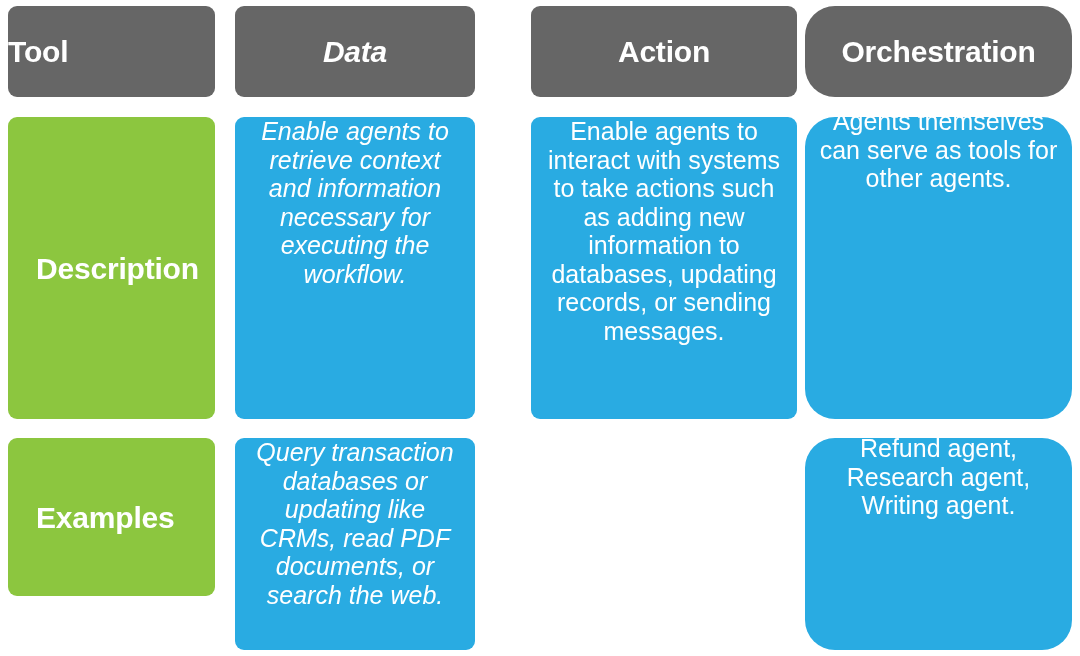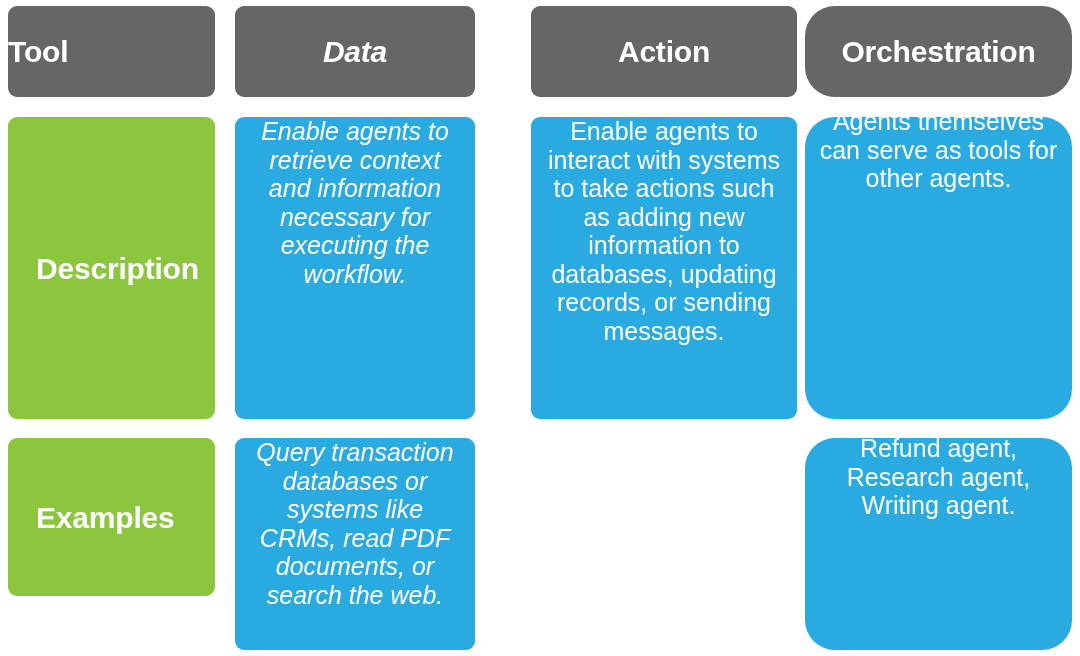"Query transaction databases or systems" span.body-text { text: systems -> updating }
